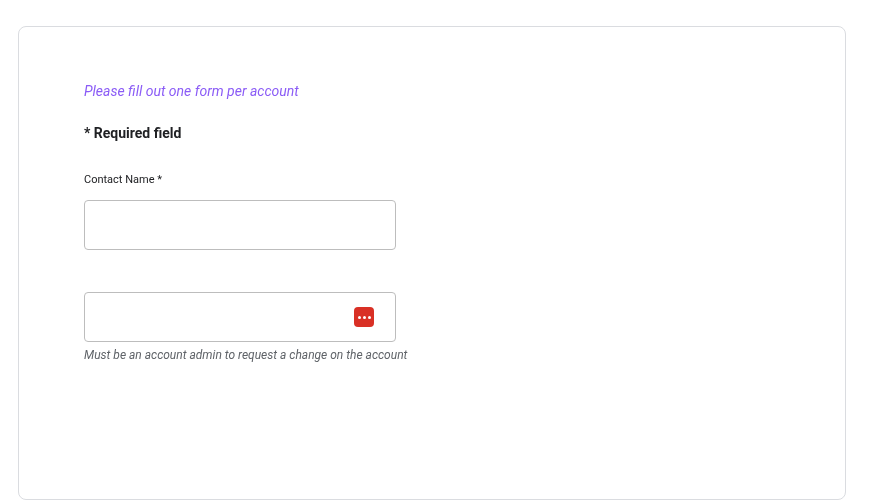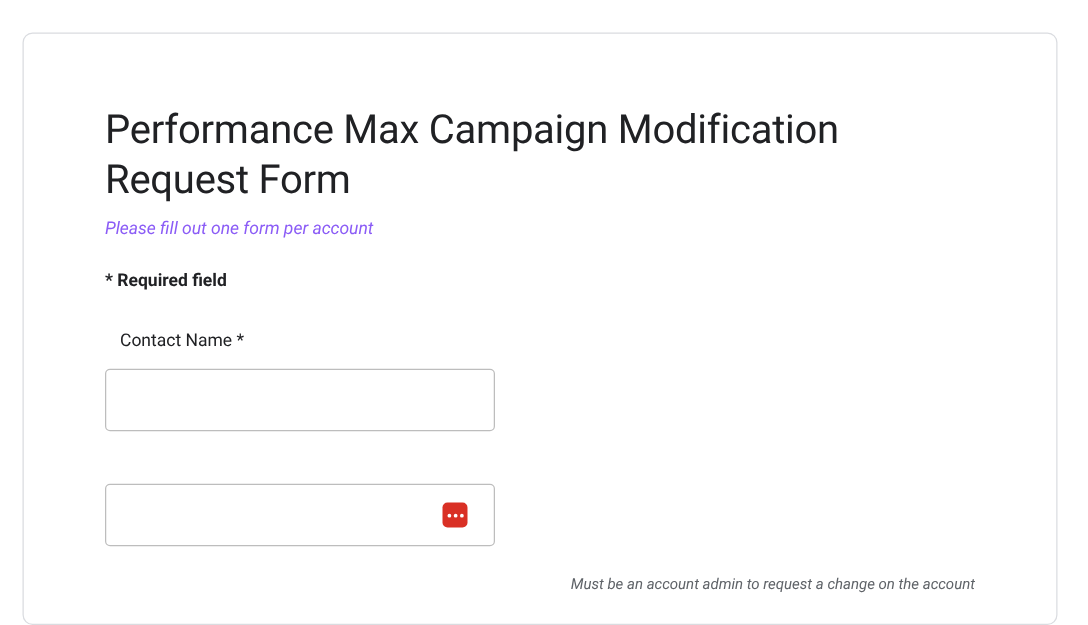"Performance Max Campaign Modification" h1.title { html: <h1>Performance Max Campaign Modification Request Form</h1> -> none }
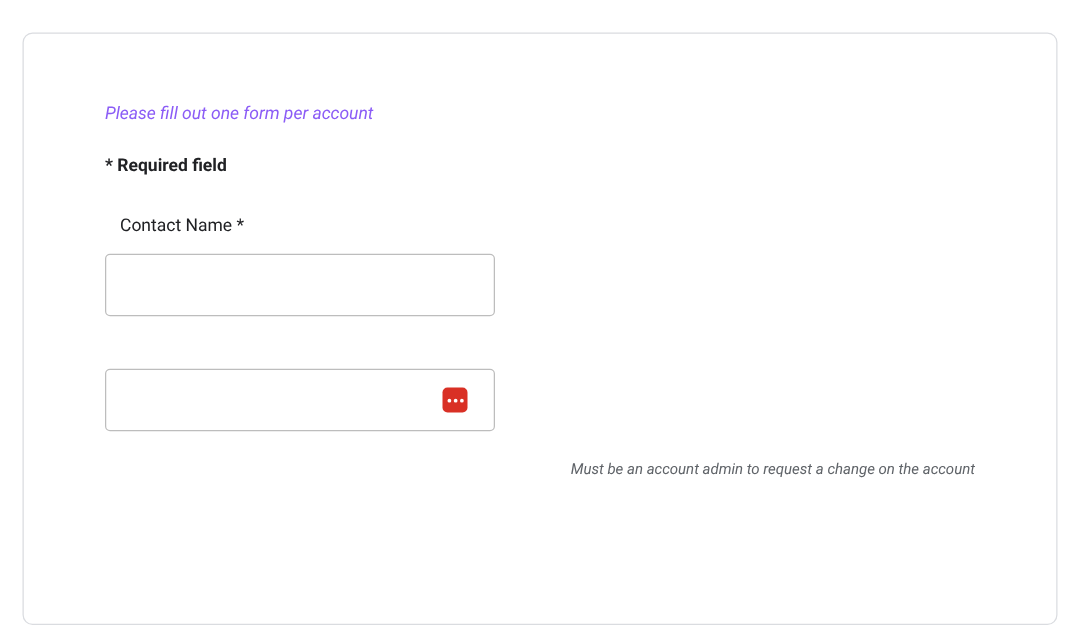"Contact Name *" .label { font-size: 14px -> 11px; margin-left: 12px -> none }
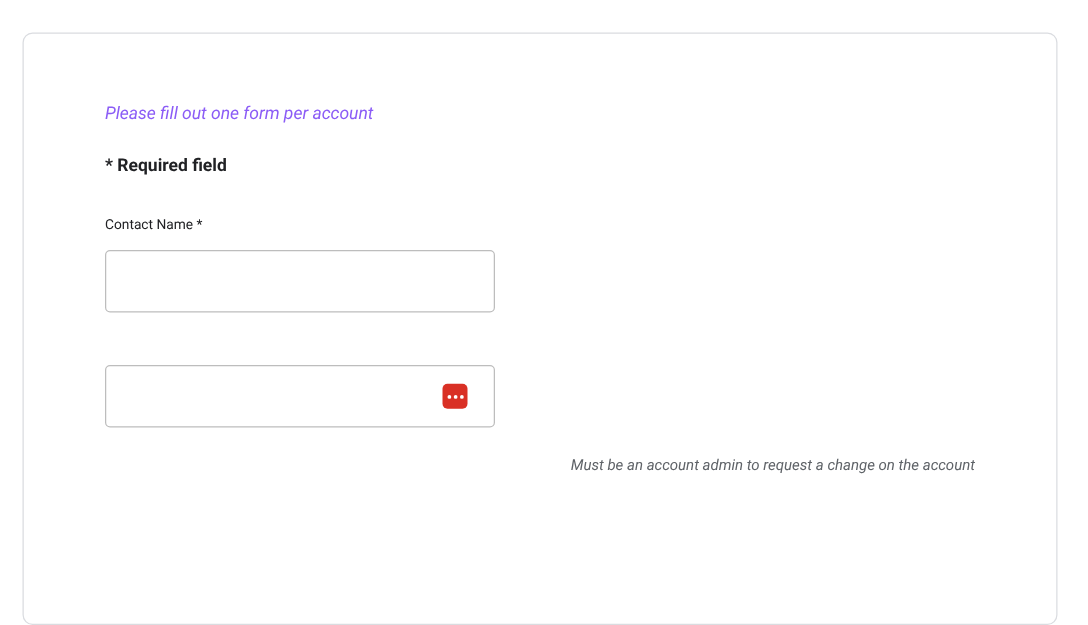"Must be an account admin" .helper { margin-top: 23px -> 6px; text-align: right -> none }
